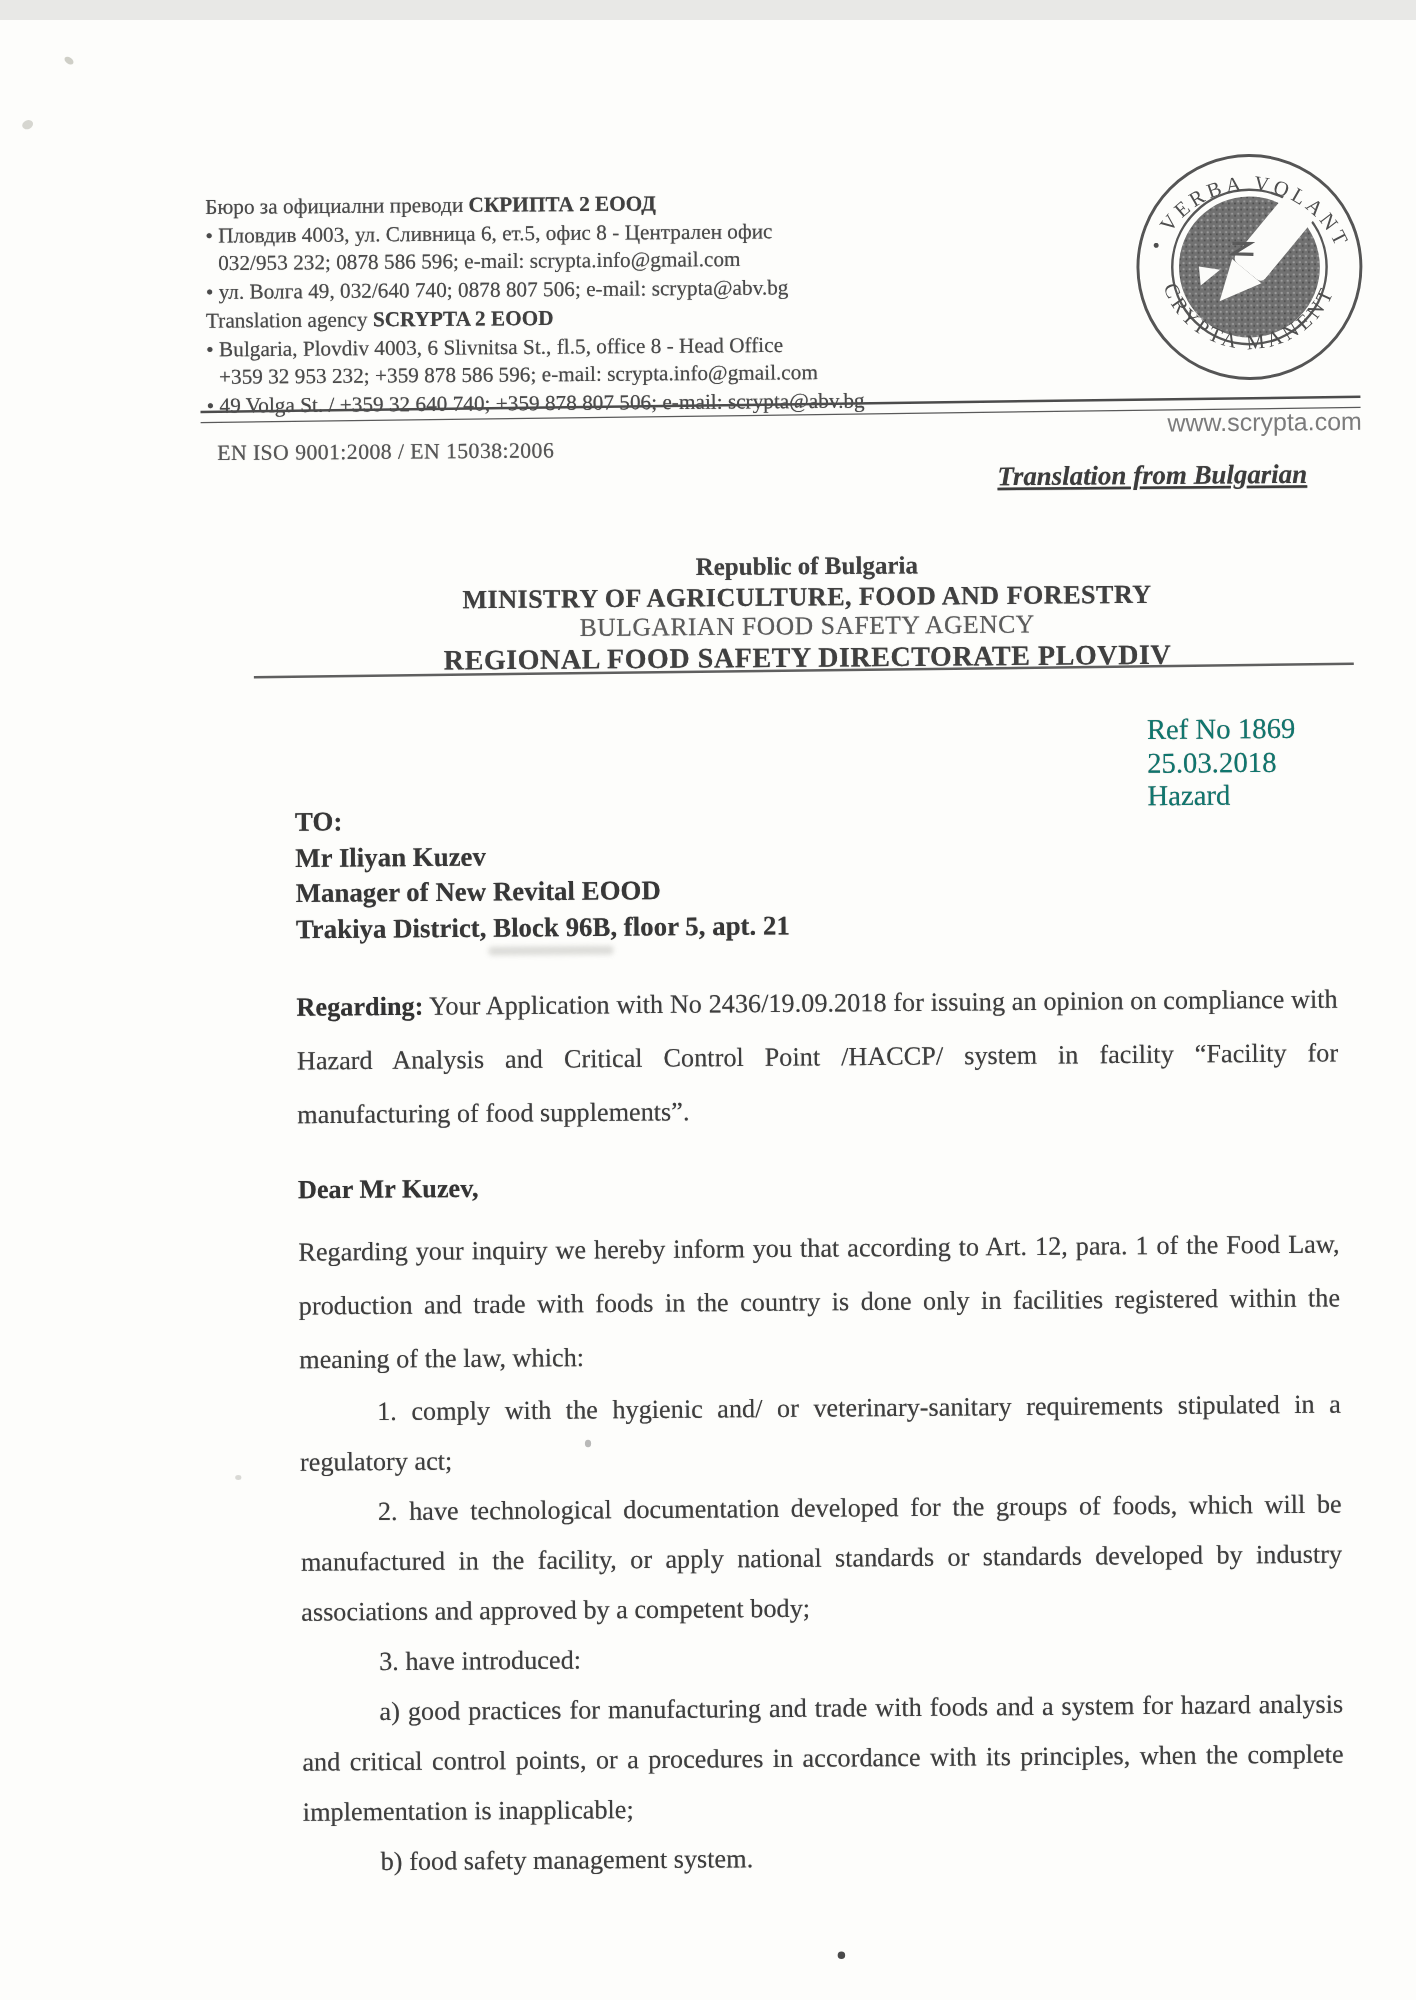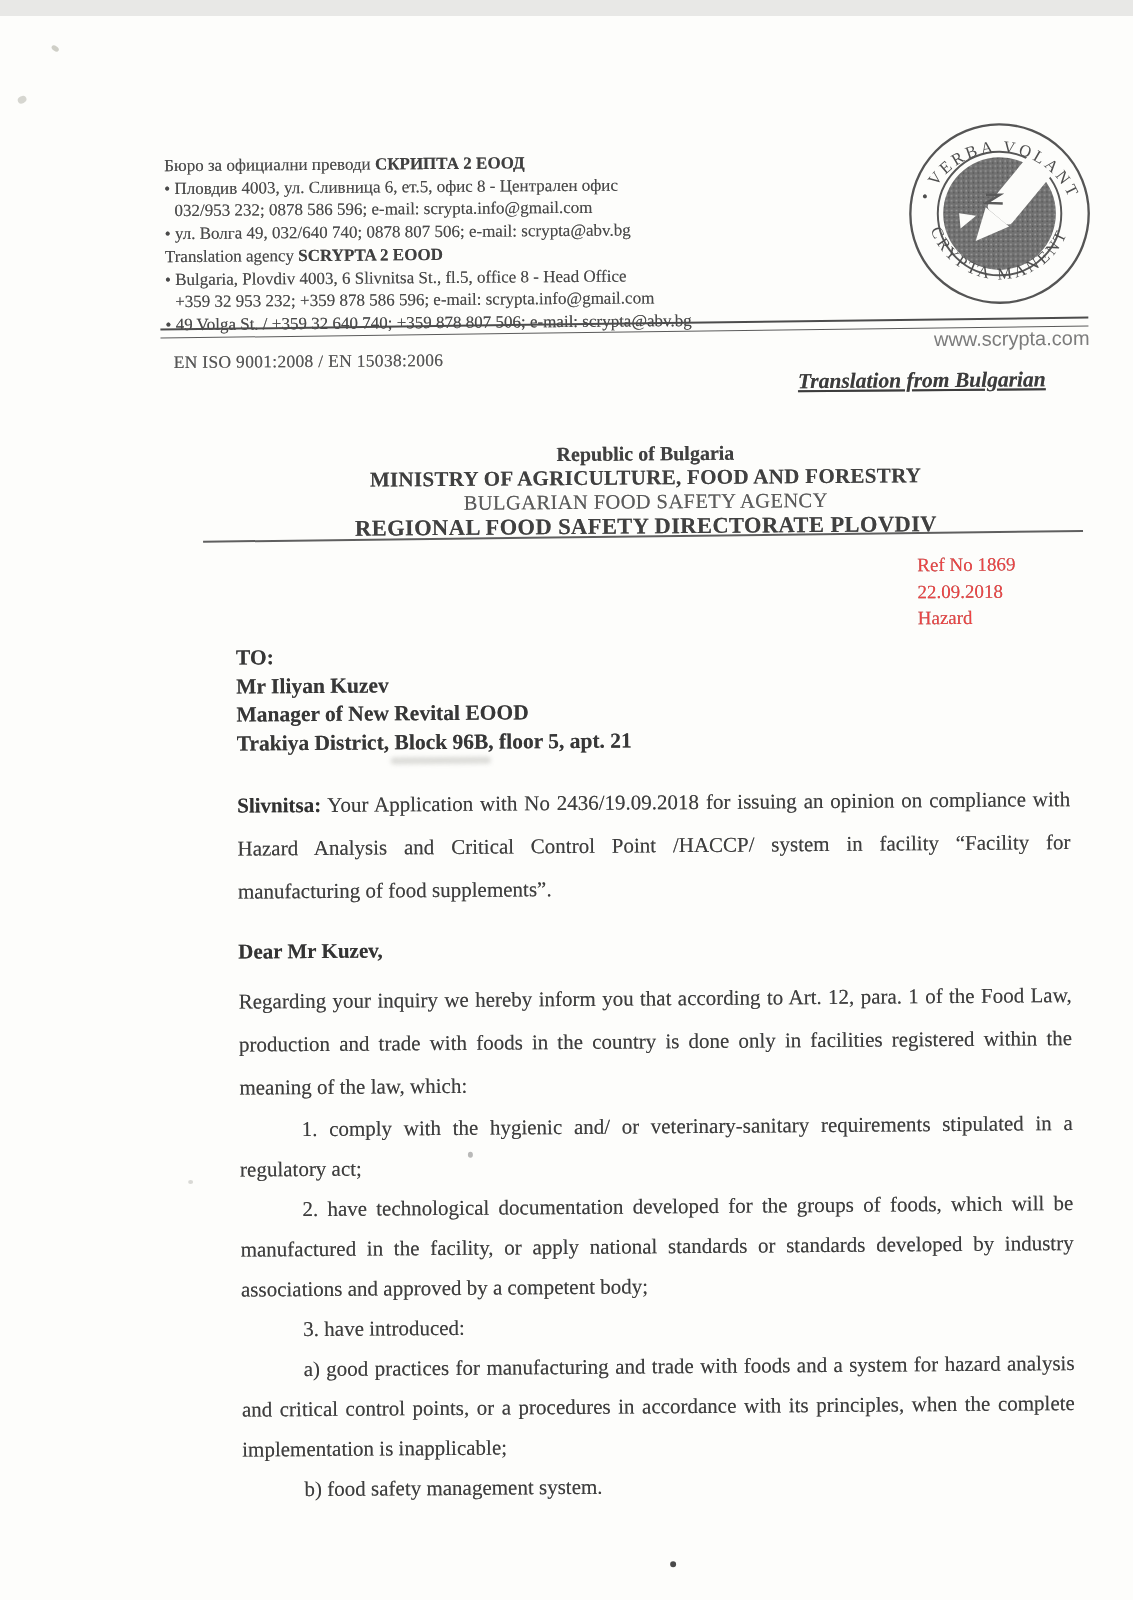"Ref No 1869" .ref-block { color: #ef4444 -> #0f766e; font-size: 19px -> 23px; top: 539px -> 558px }
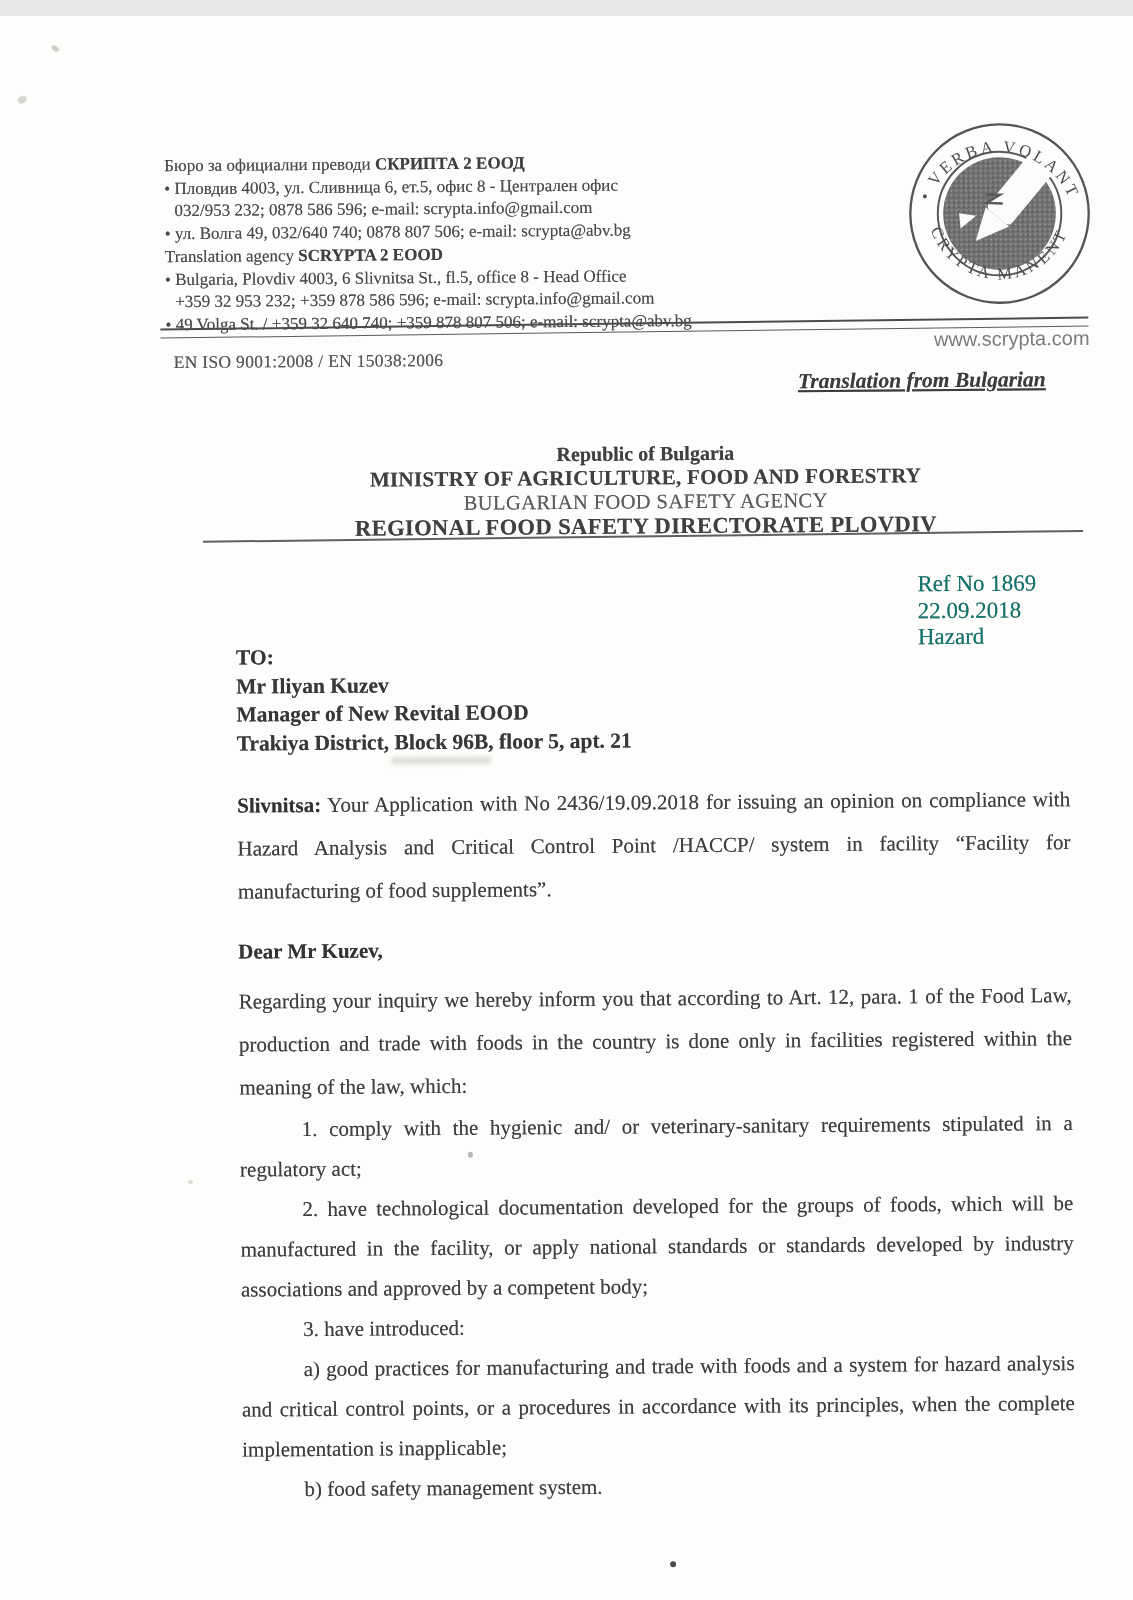"22.09.2018" div { text: 22.09.2018 -> 25.03.2018 }
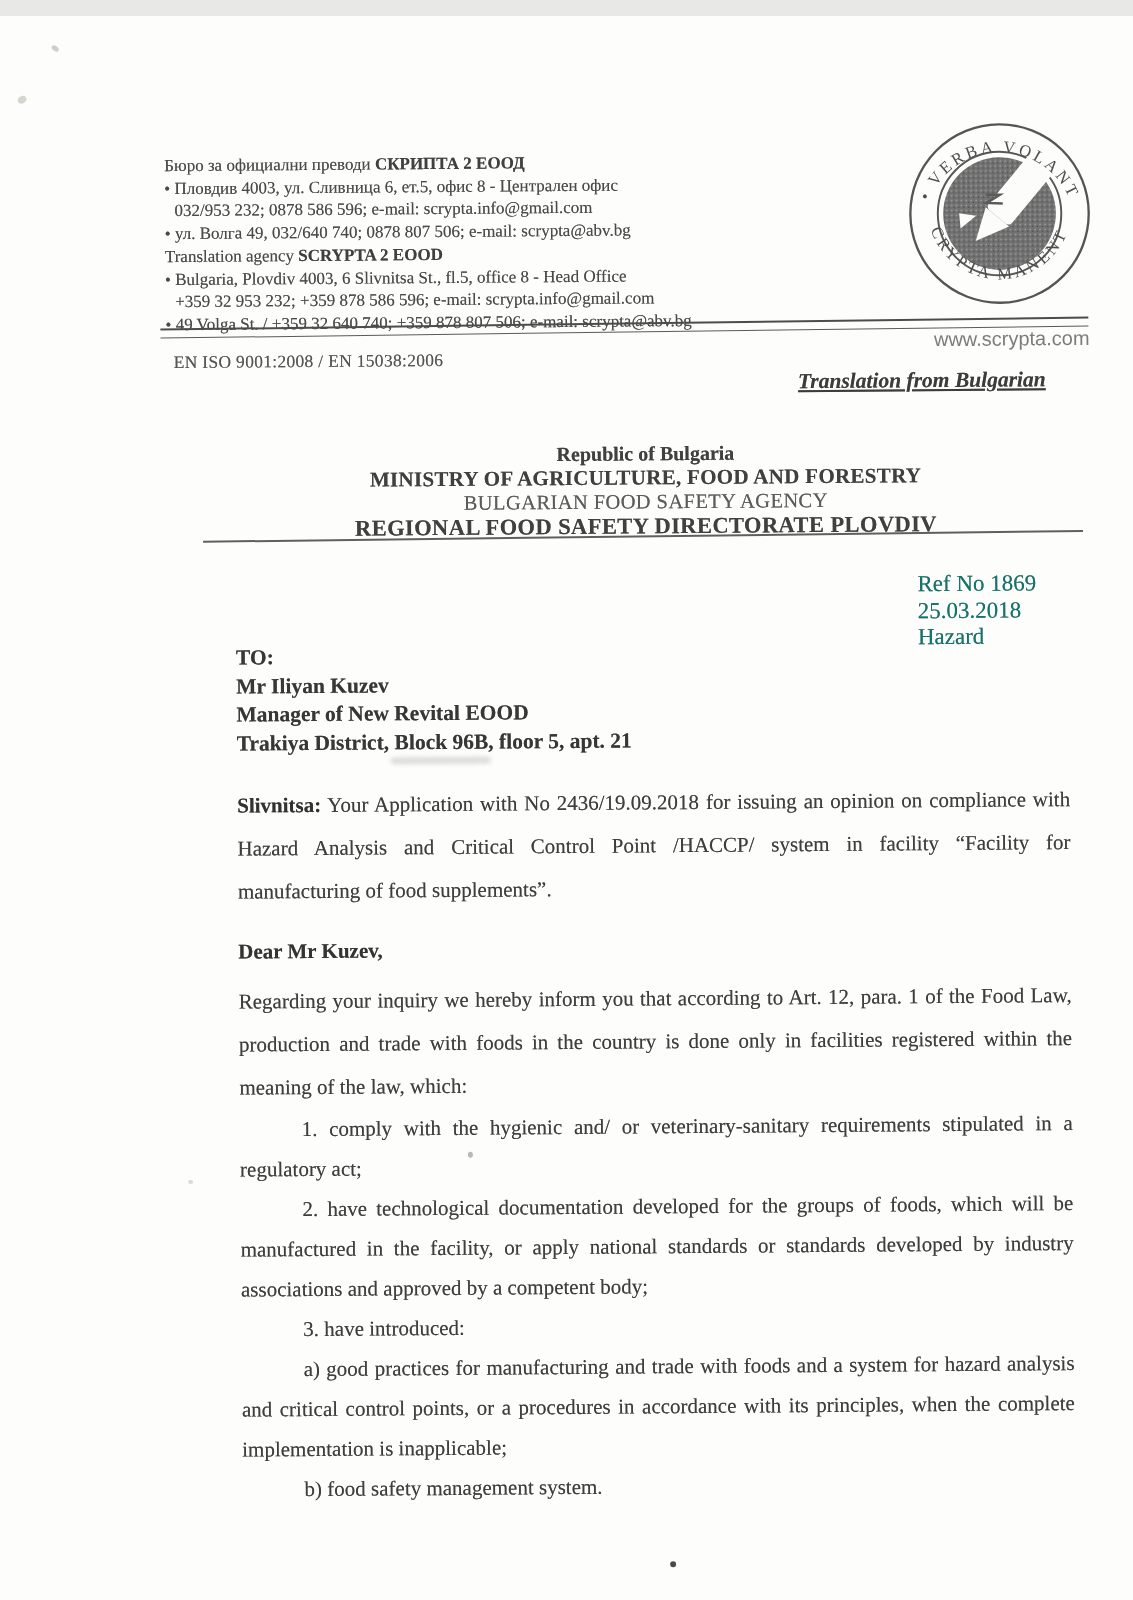"Slivnitsa:" b { text: Slivnitsa -> Regarding }
